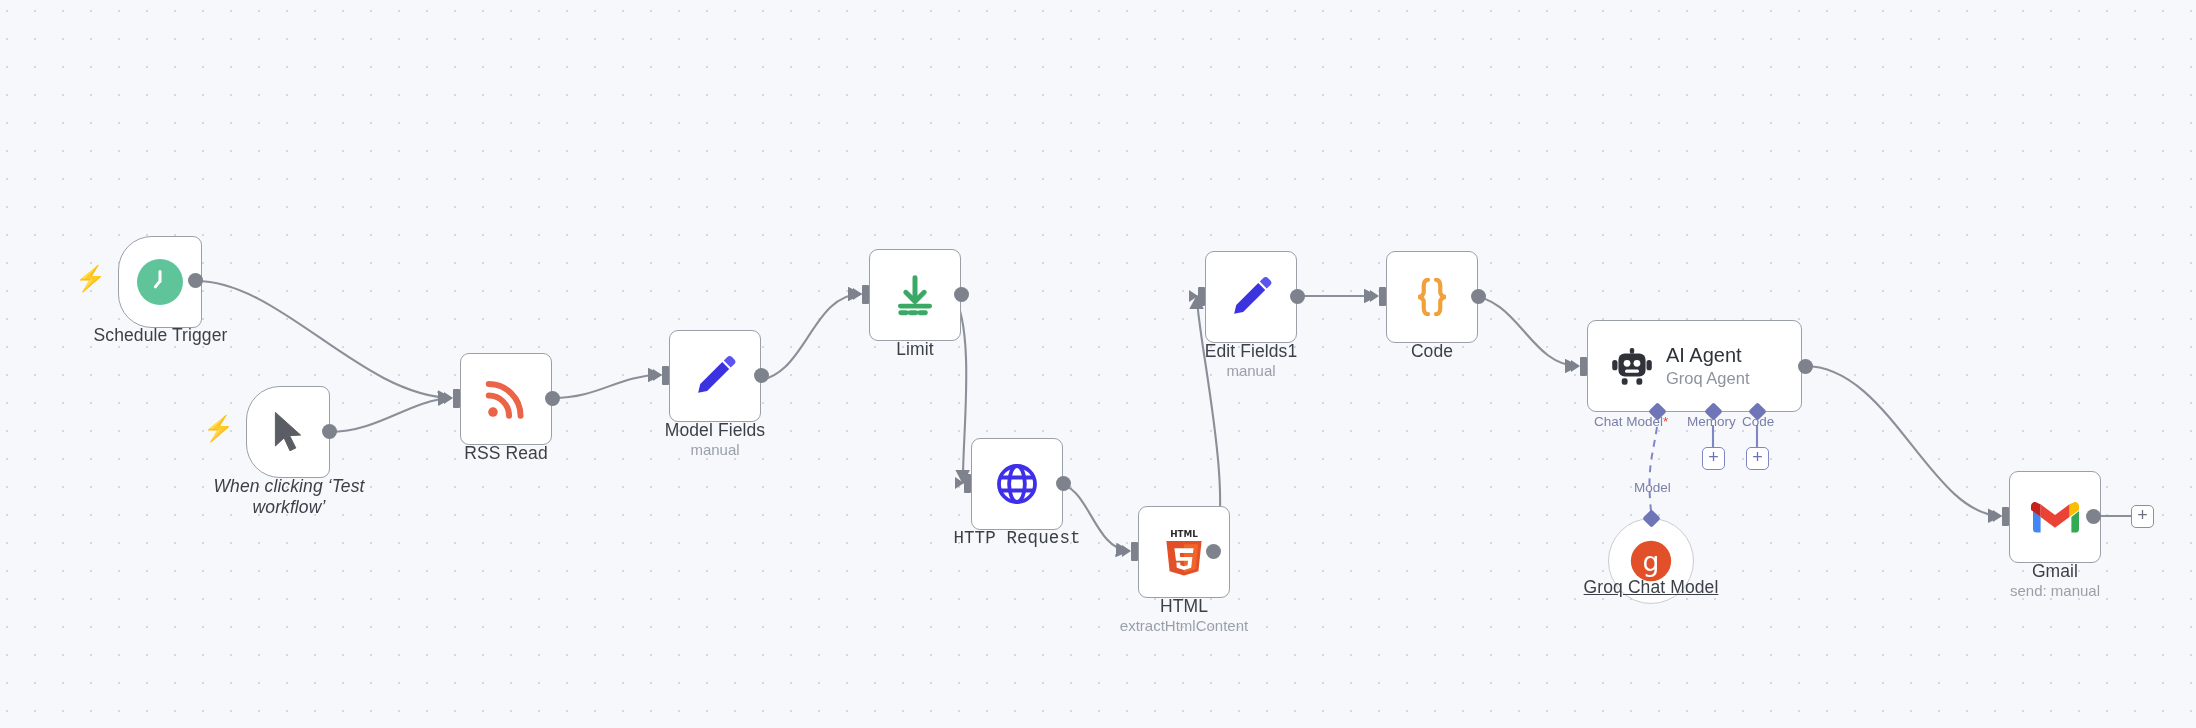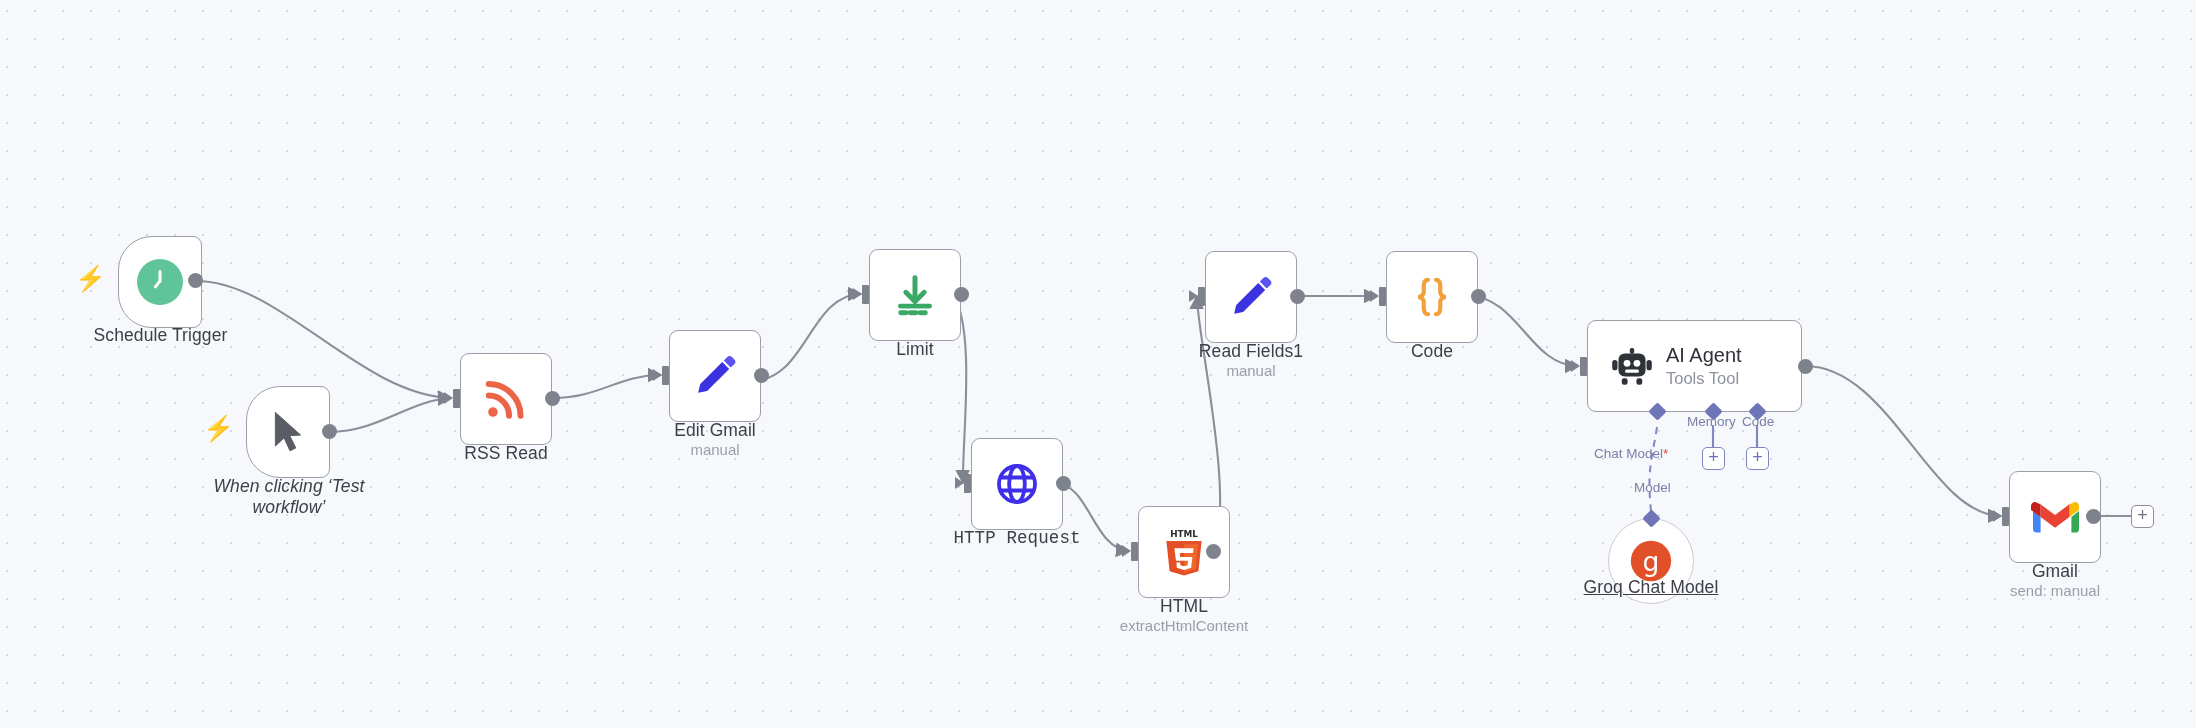"Read Fields1" div.node-label { text: Read -> Edit }
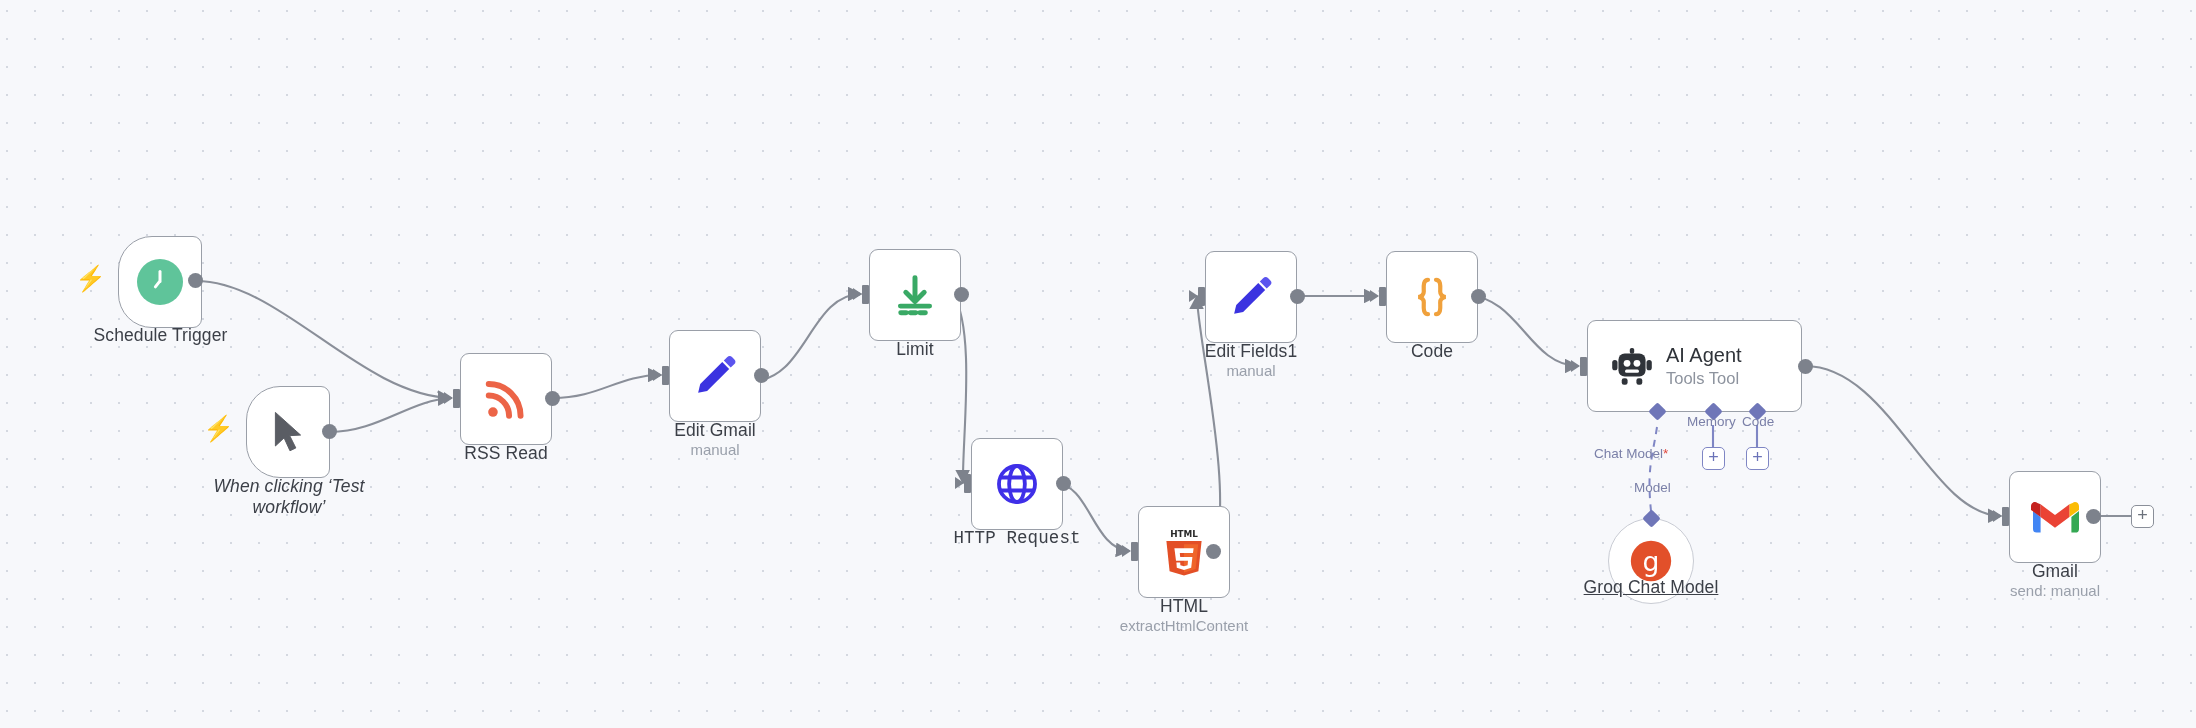"Tools Tool" div.inline-sub { text: Tools Tool -> Groq Agent }
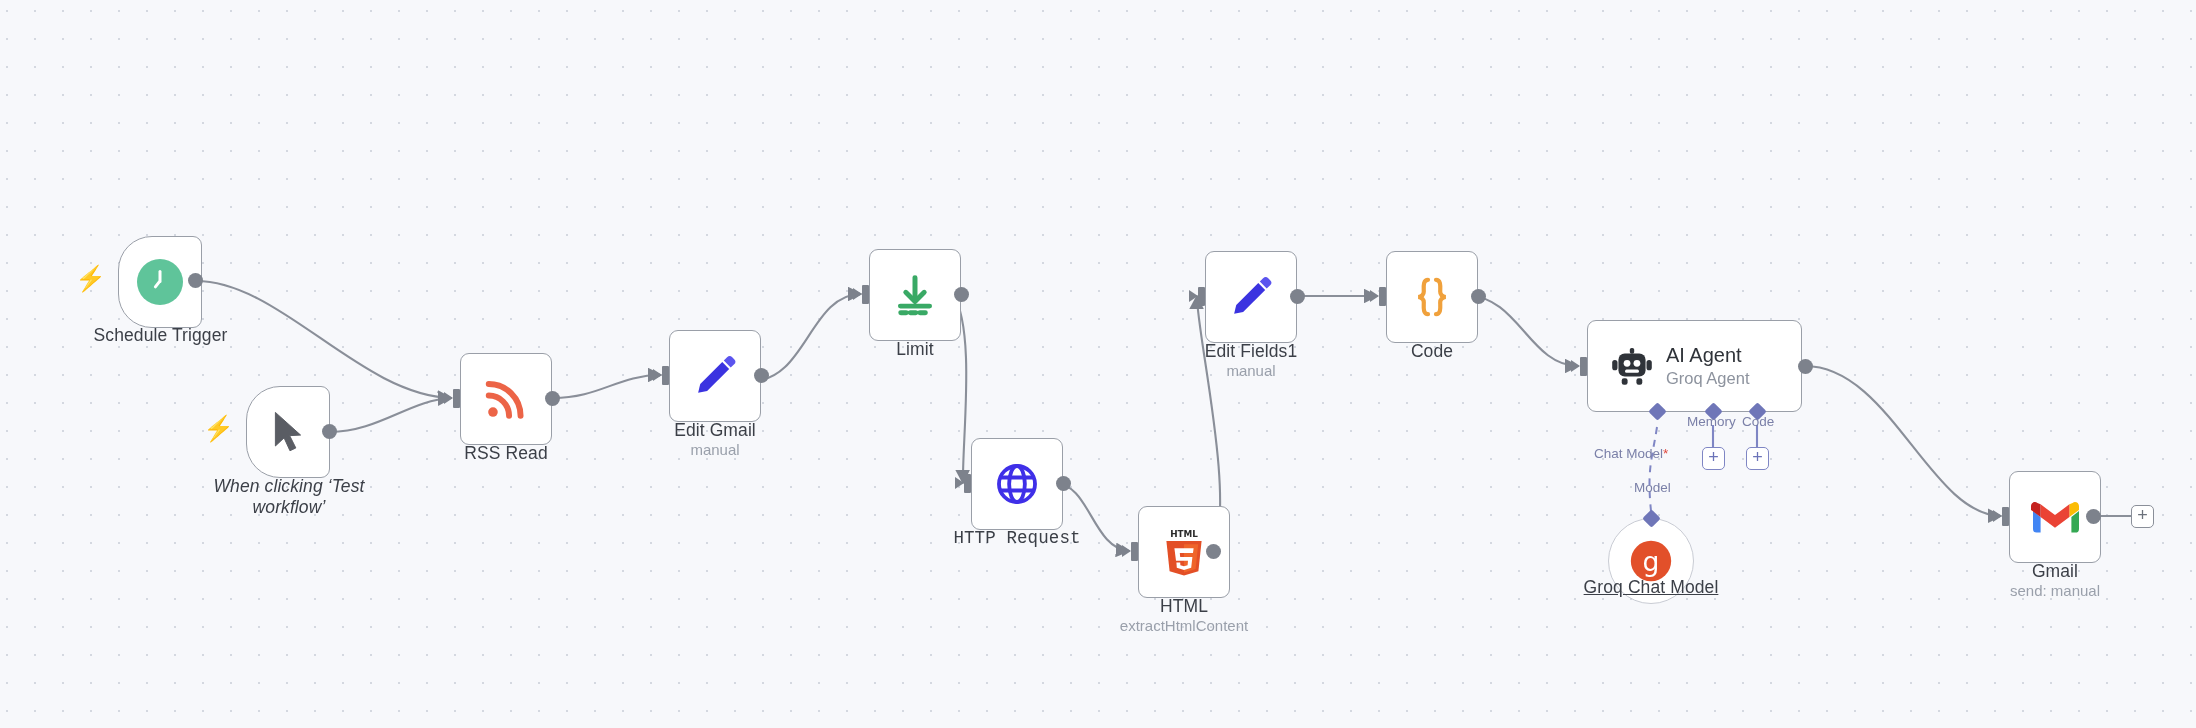"Edit Gmail" div.node-label { text: Edit Gmail -> Model Fields }
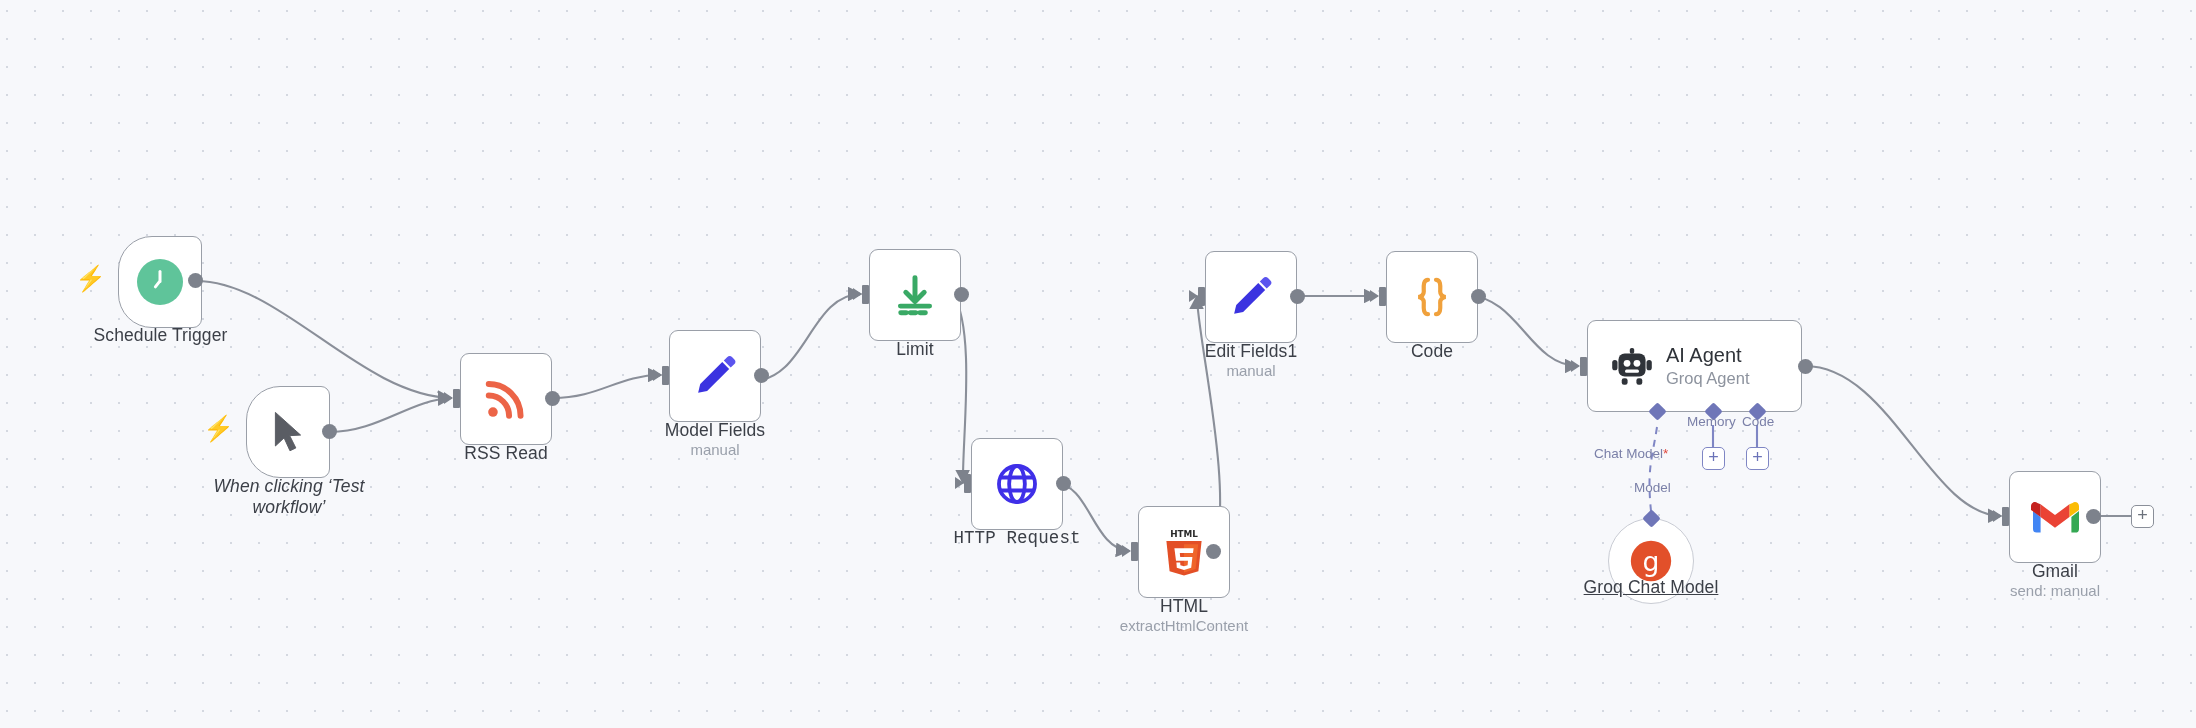"Chat Model*" div.sub-label { margin-top: 32px -> none }
